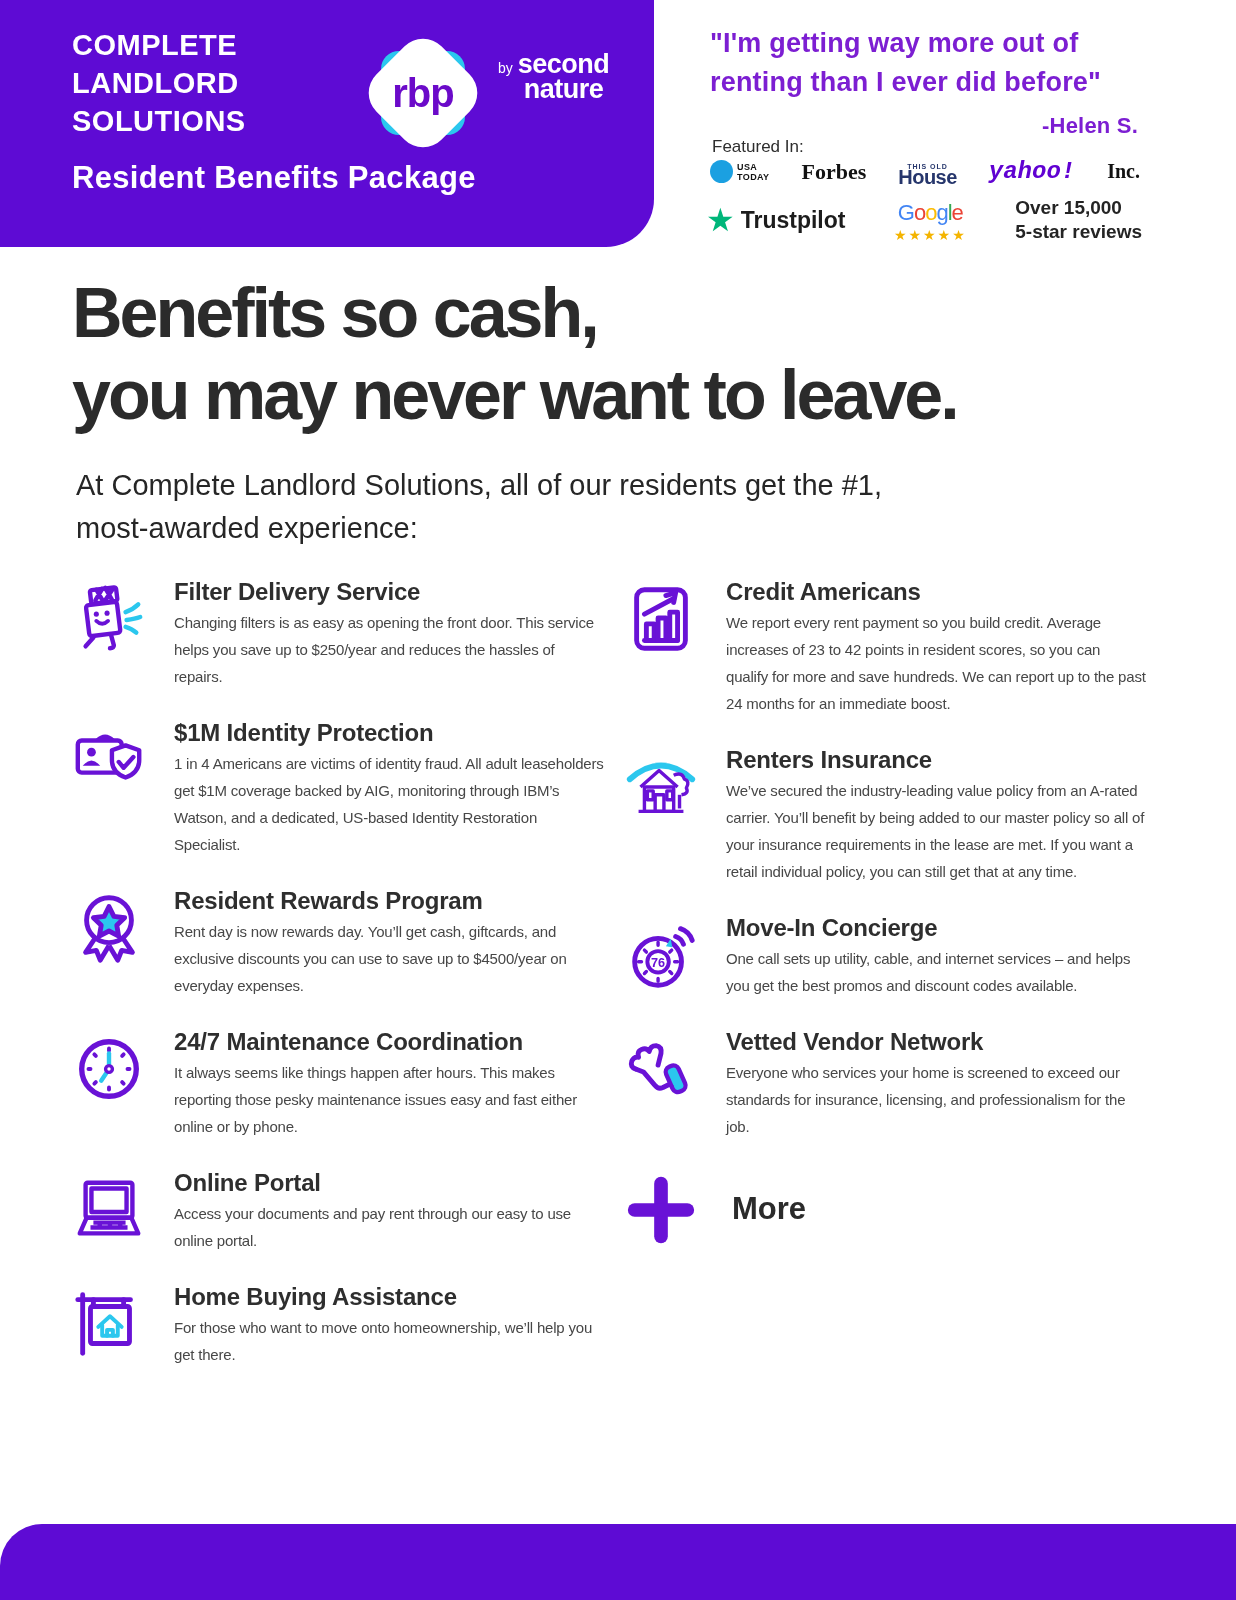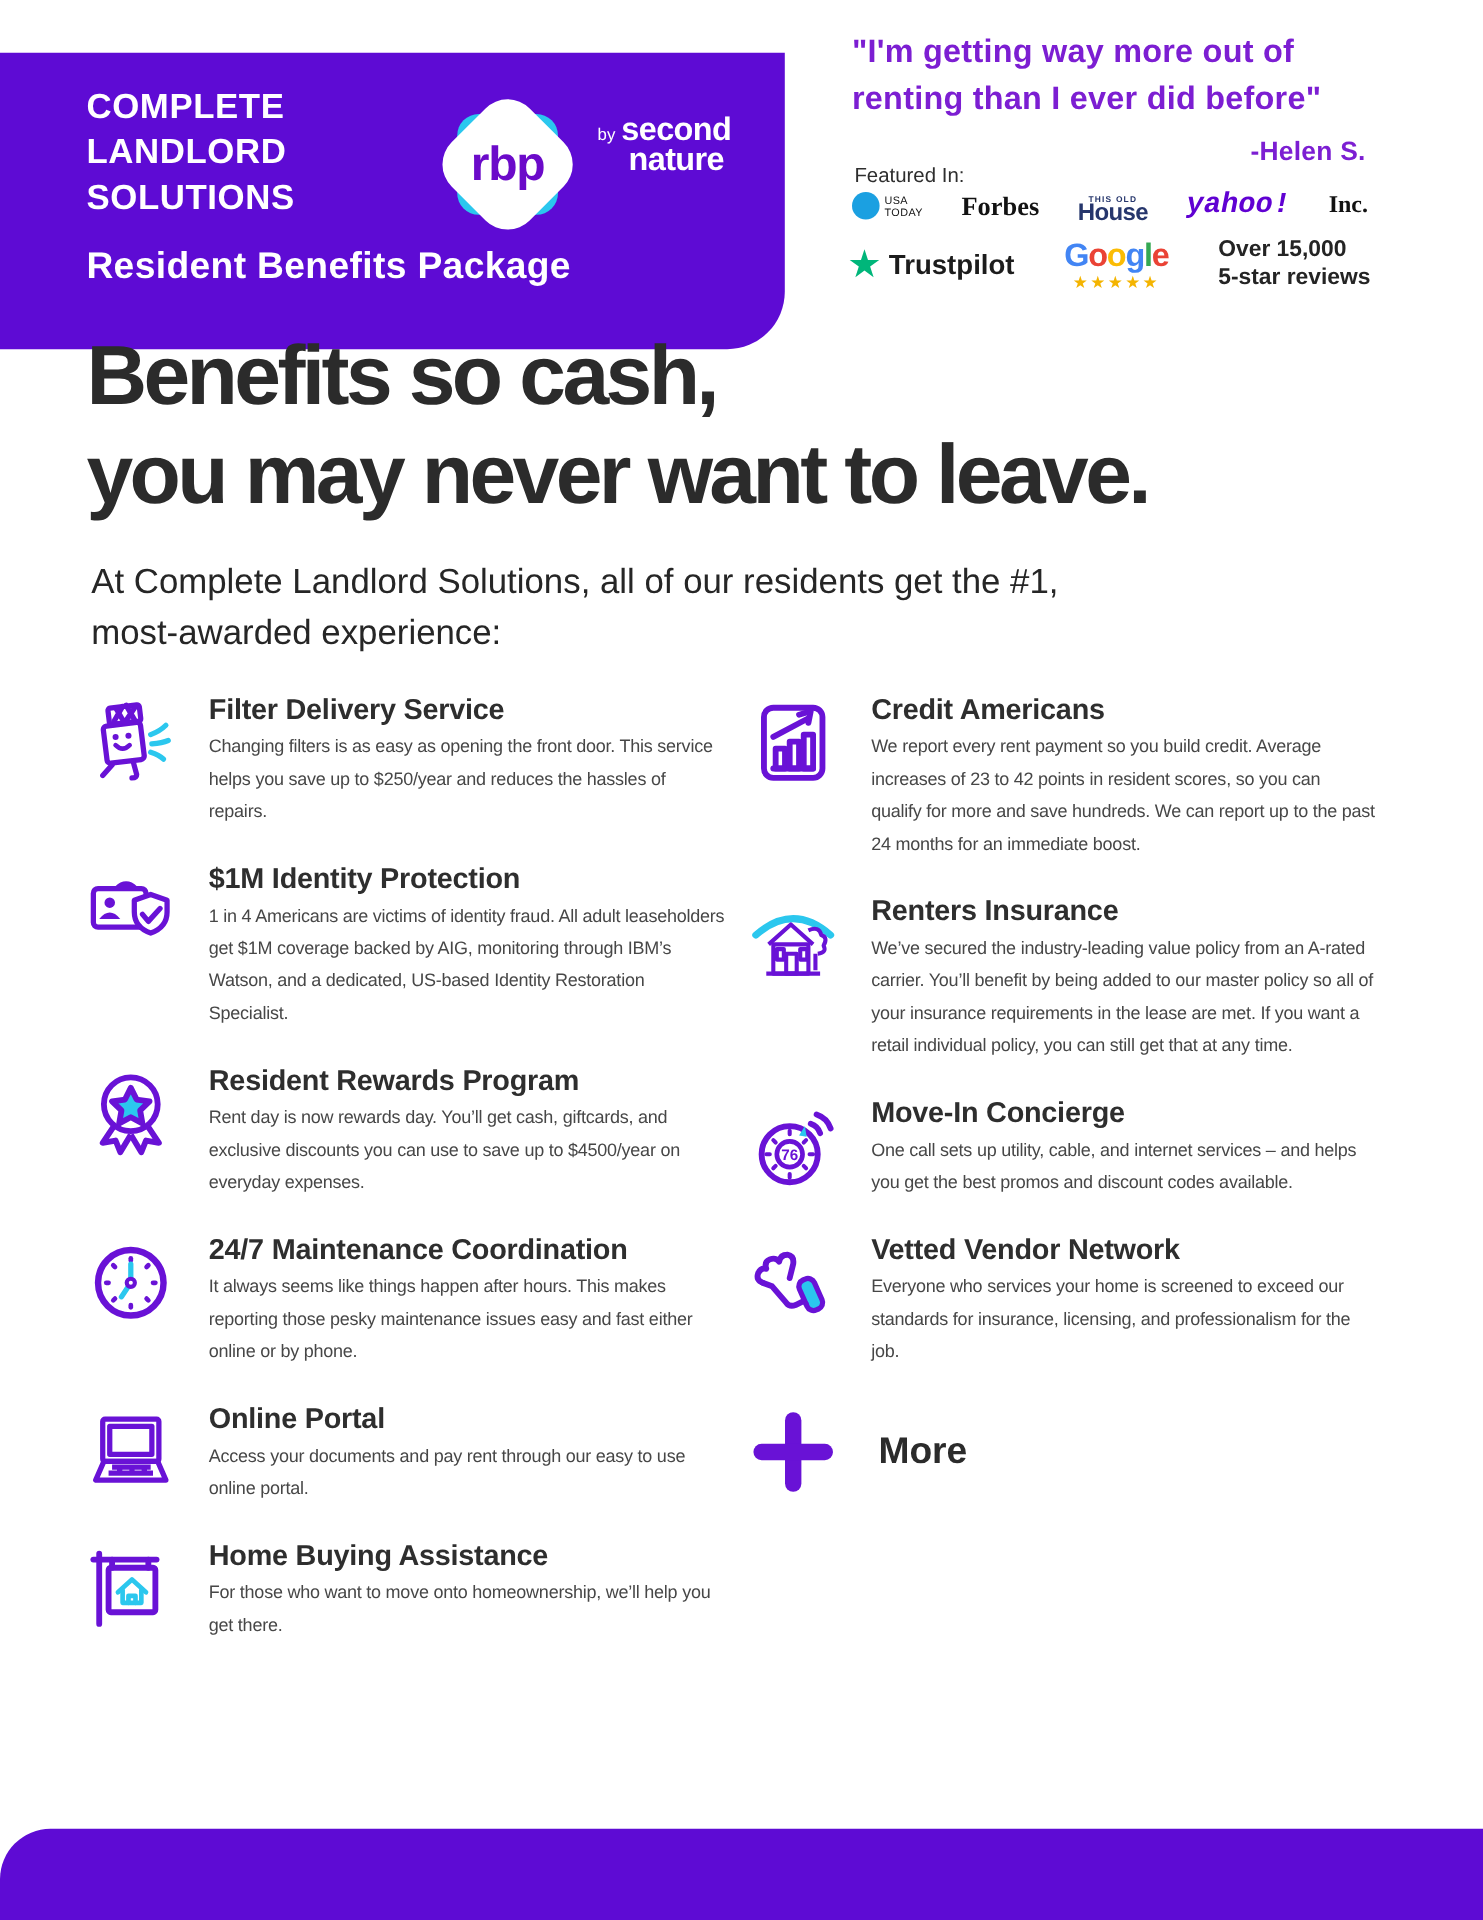"COMPLETE" .header-box { margin-top: 44px -> none }
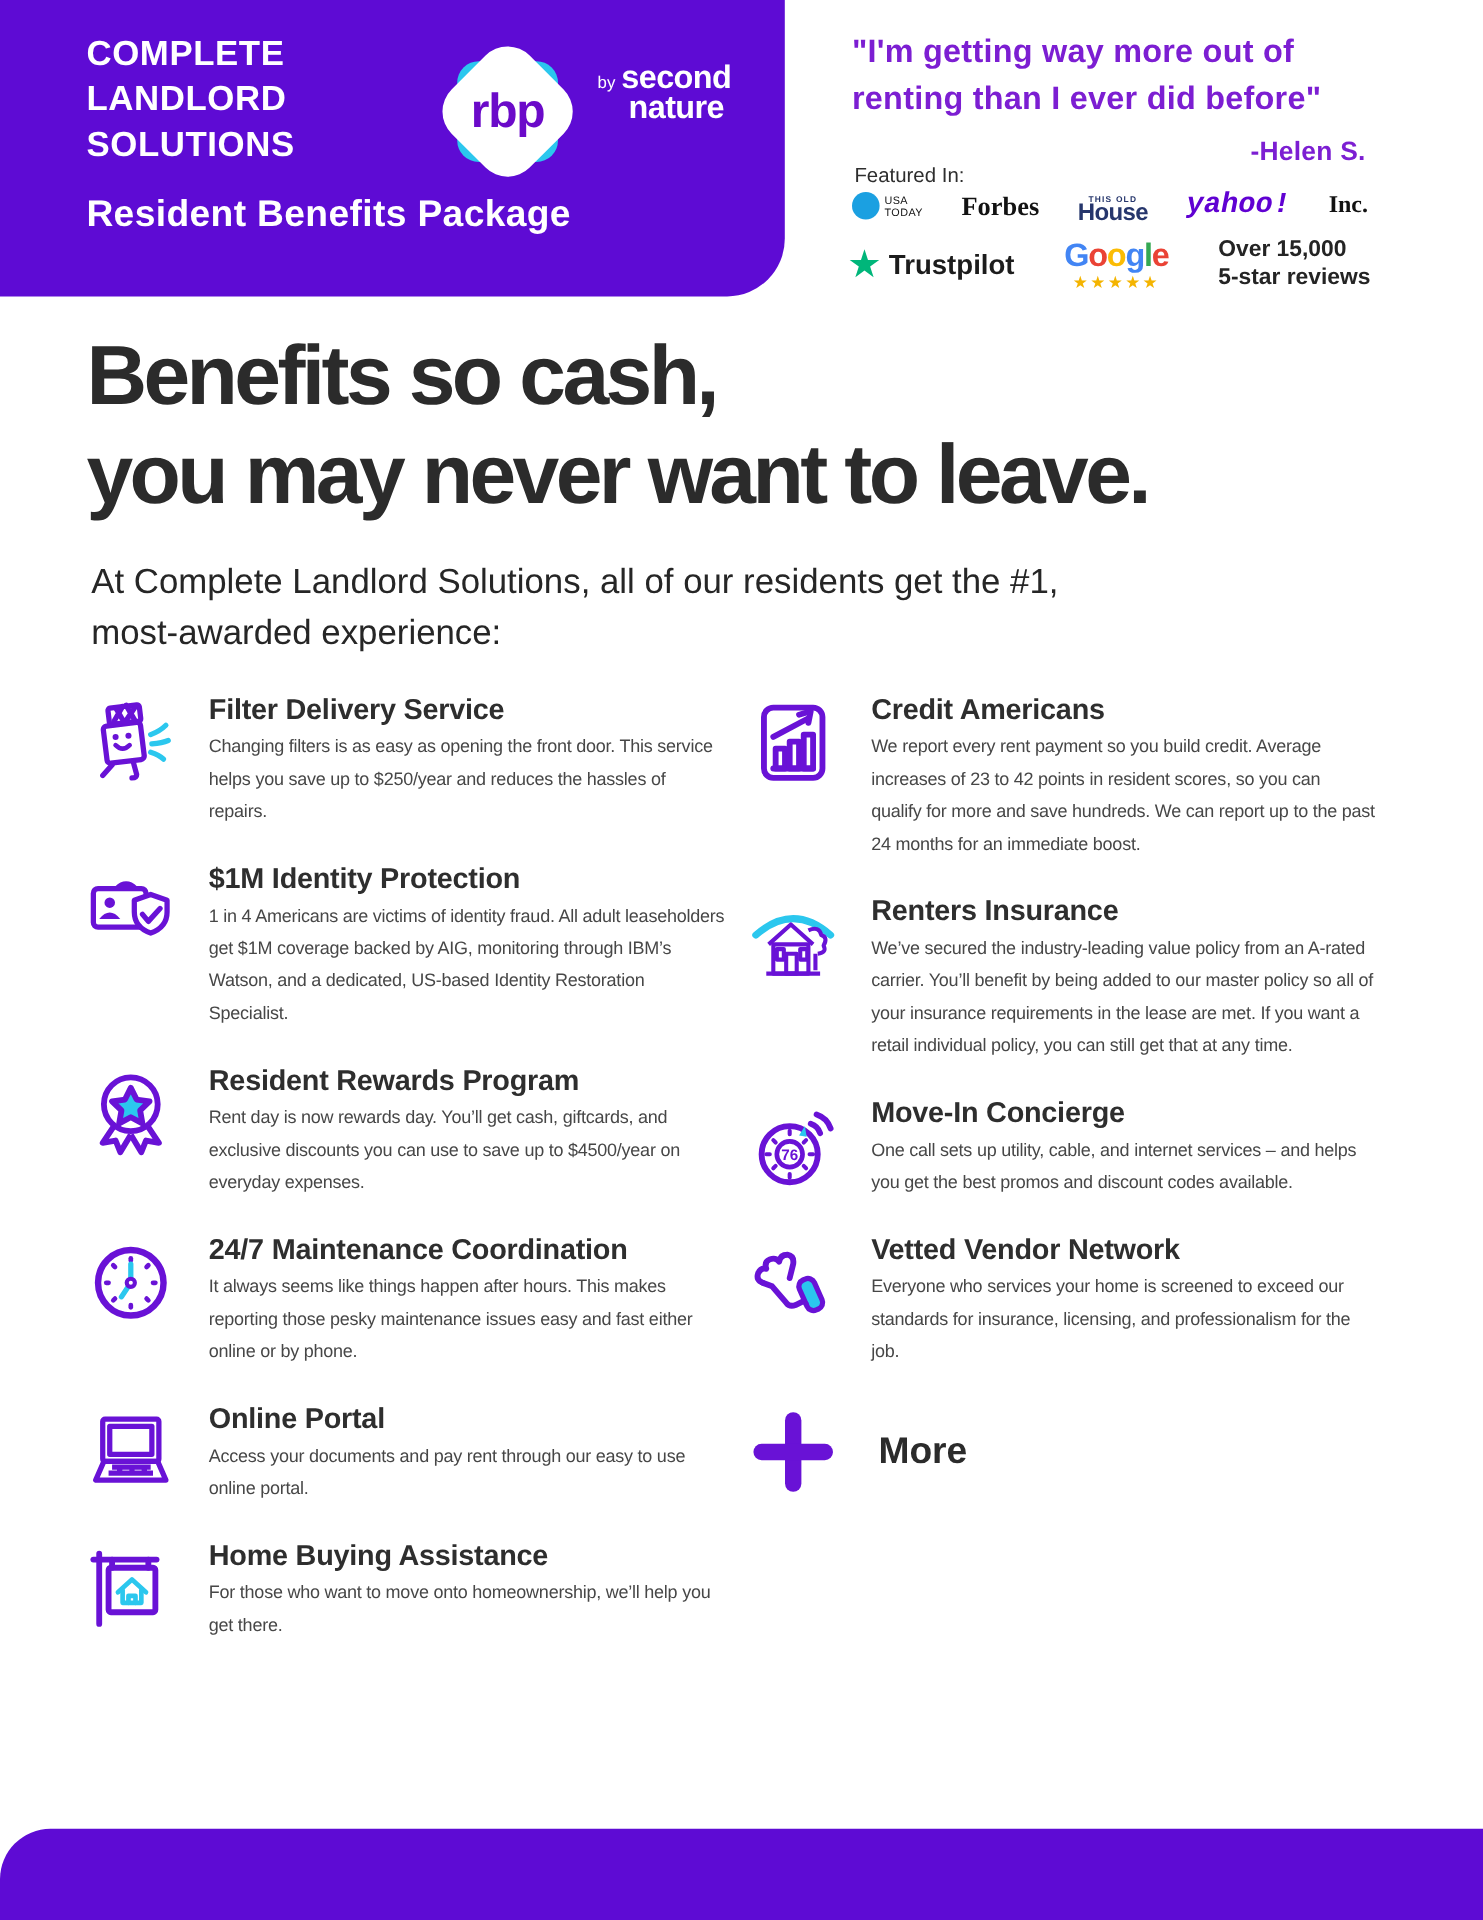"USA" .usat-text { font-weight: normal -> bold }
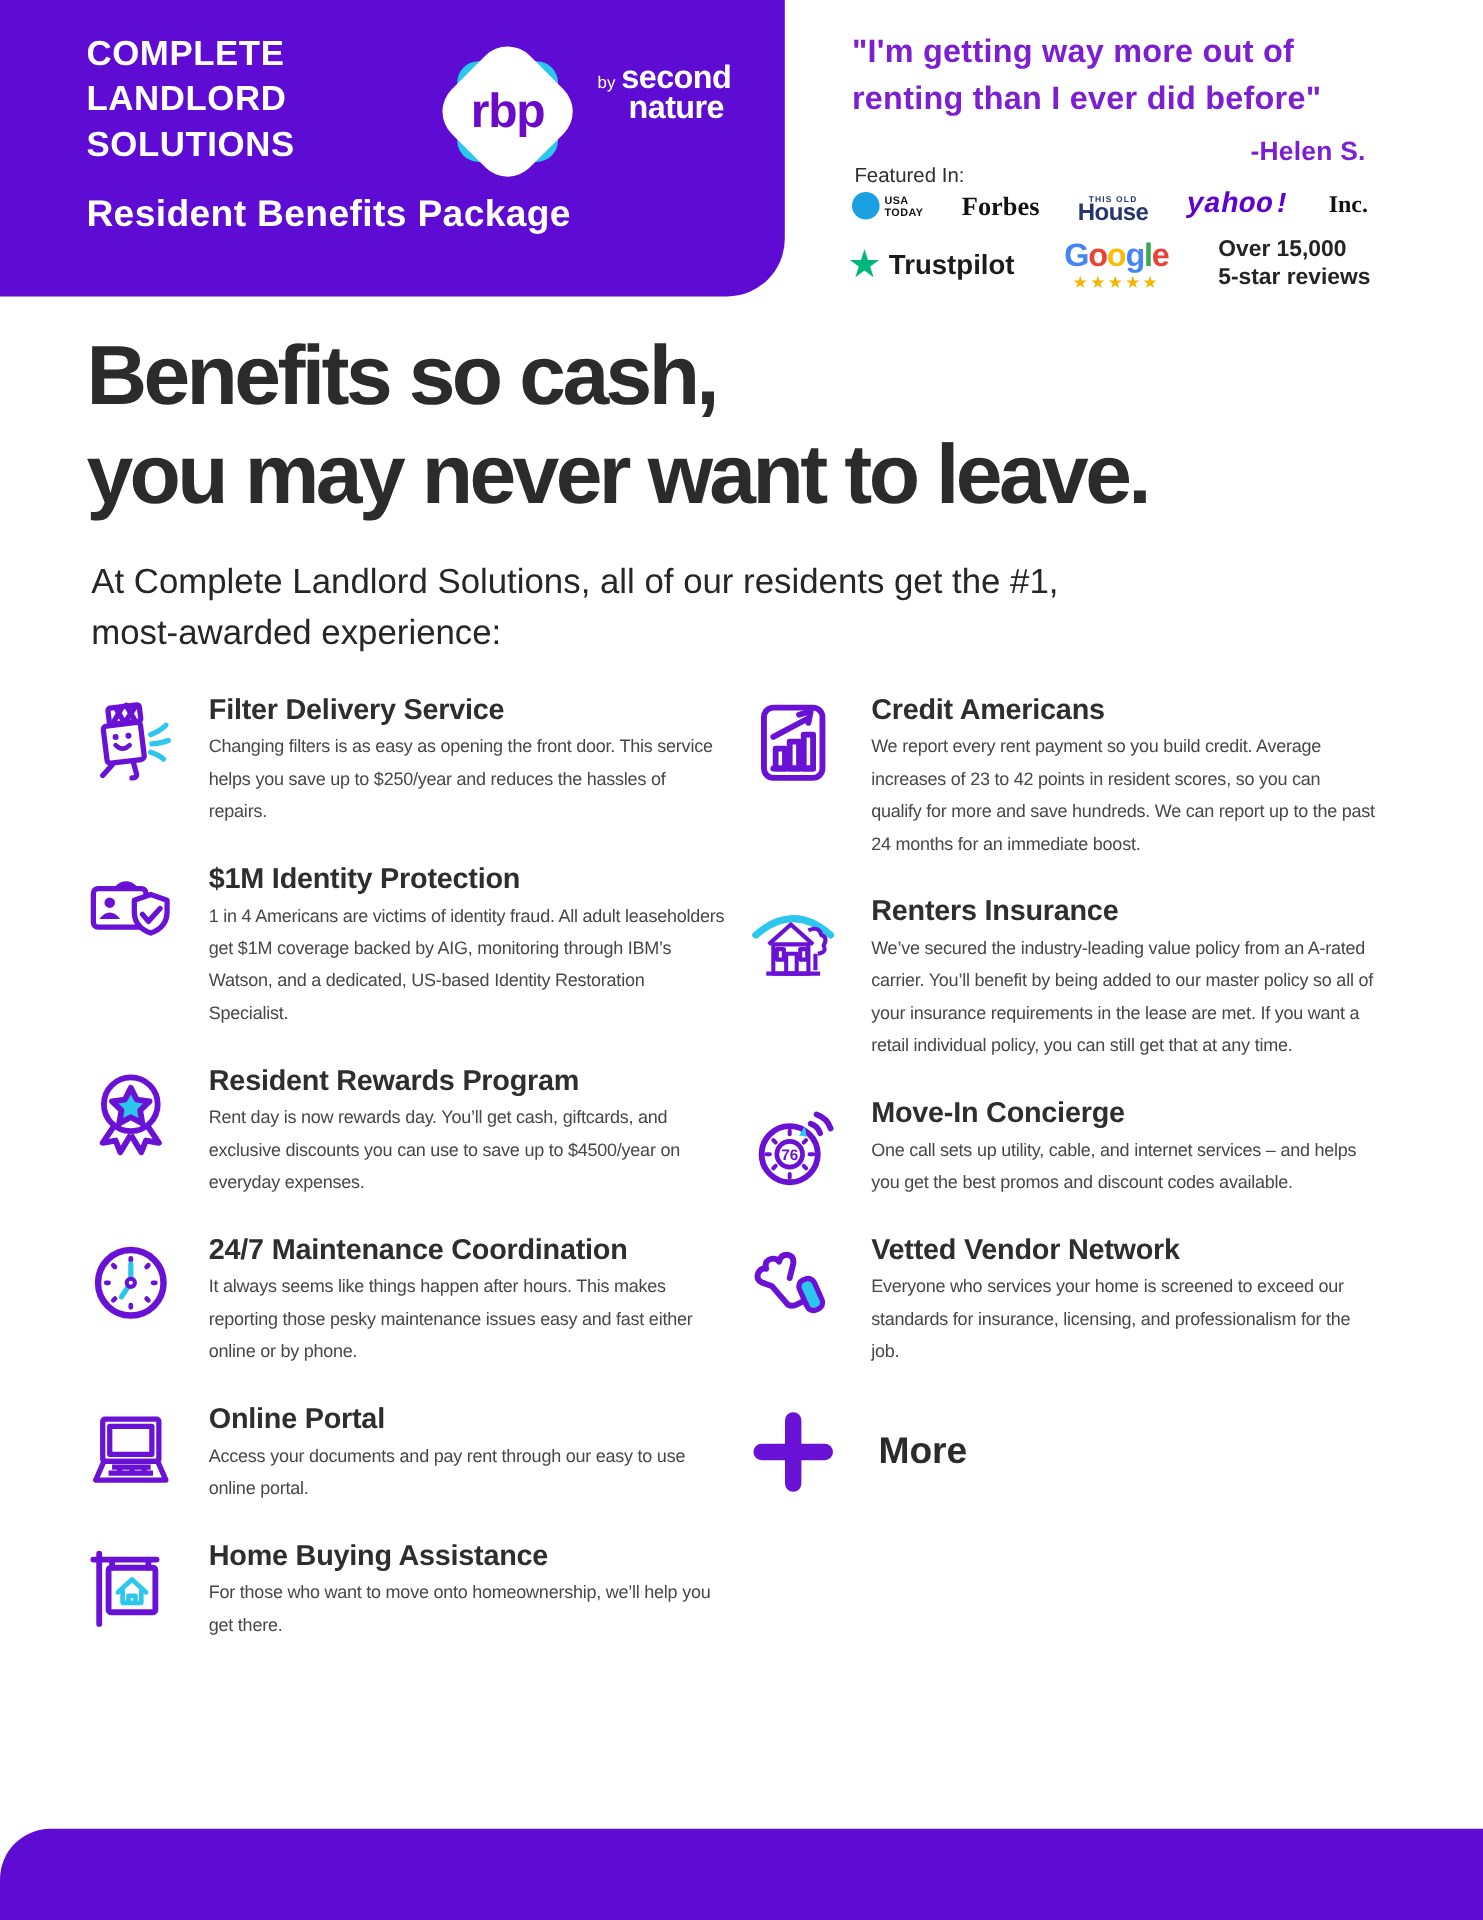"Google" .g-word { font-size: 27px -> 22px; font-weight: bold -> normal }
